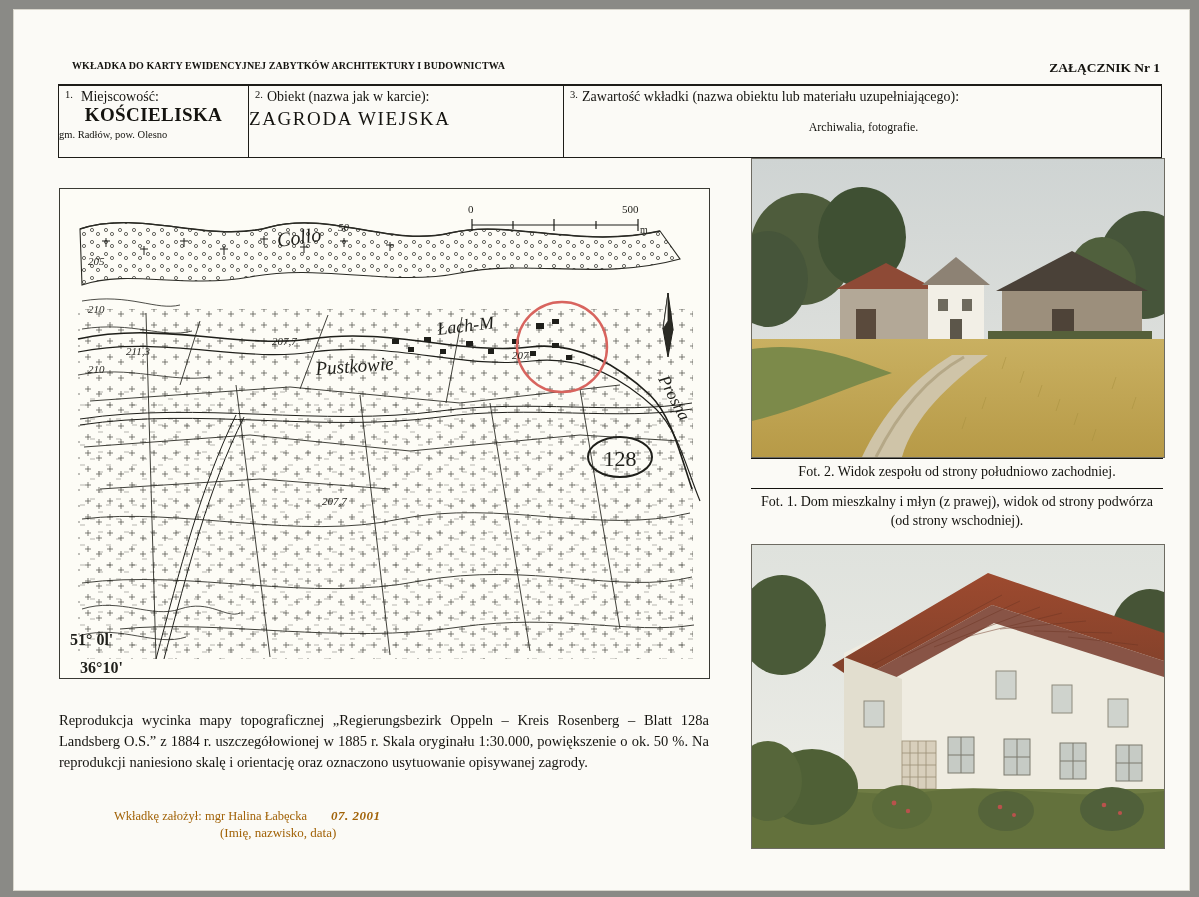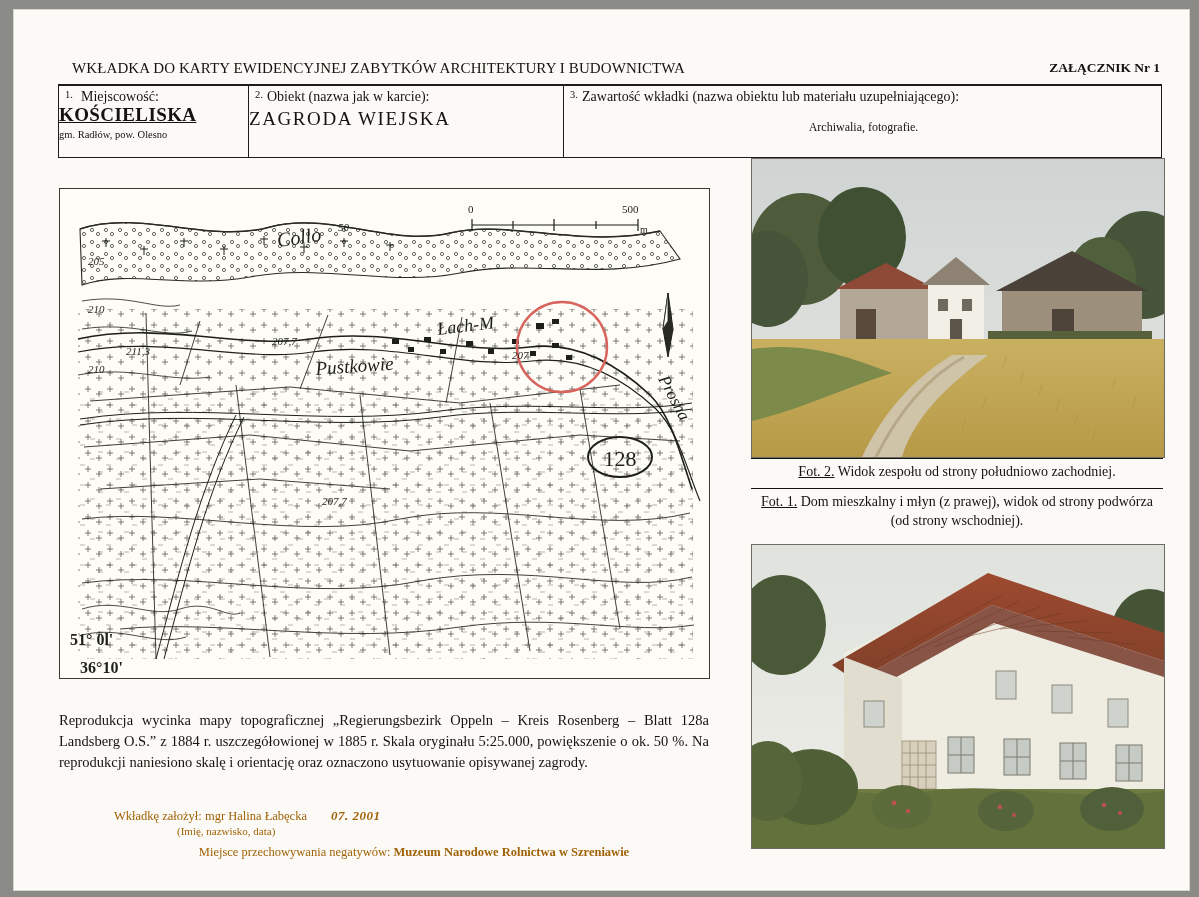"WKŁADKA DO KARTY EWIDENCYJNEJ ZABYTKÓW" .hdr-title { font-size: 15px -> 10px; font-weight: normal -> bold }
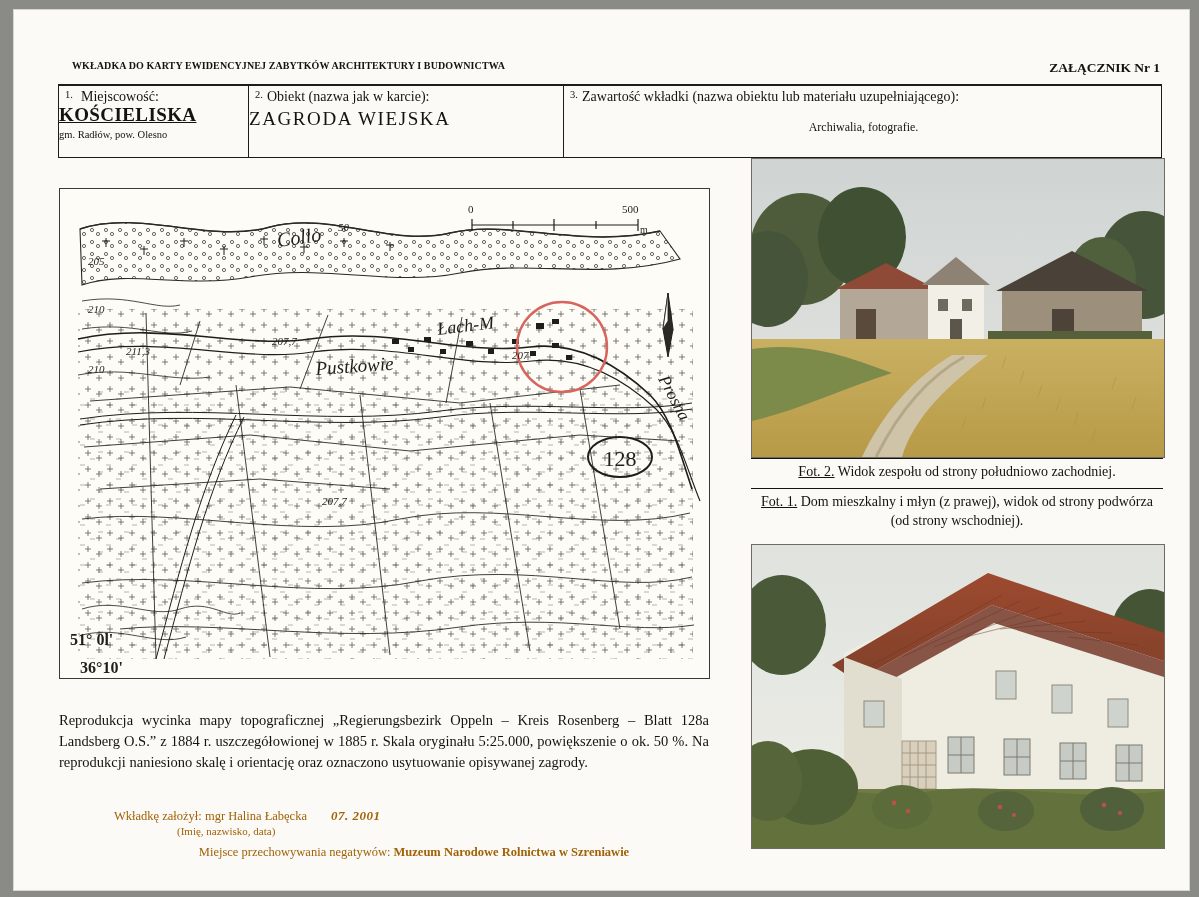"KOŚCIELISKA" .place-name { text-align: left -> center; text-decoration: underline -> none }
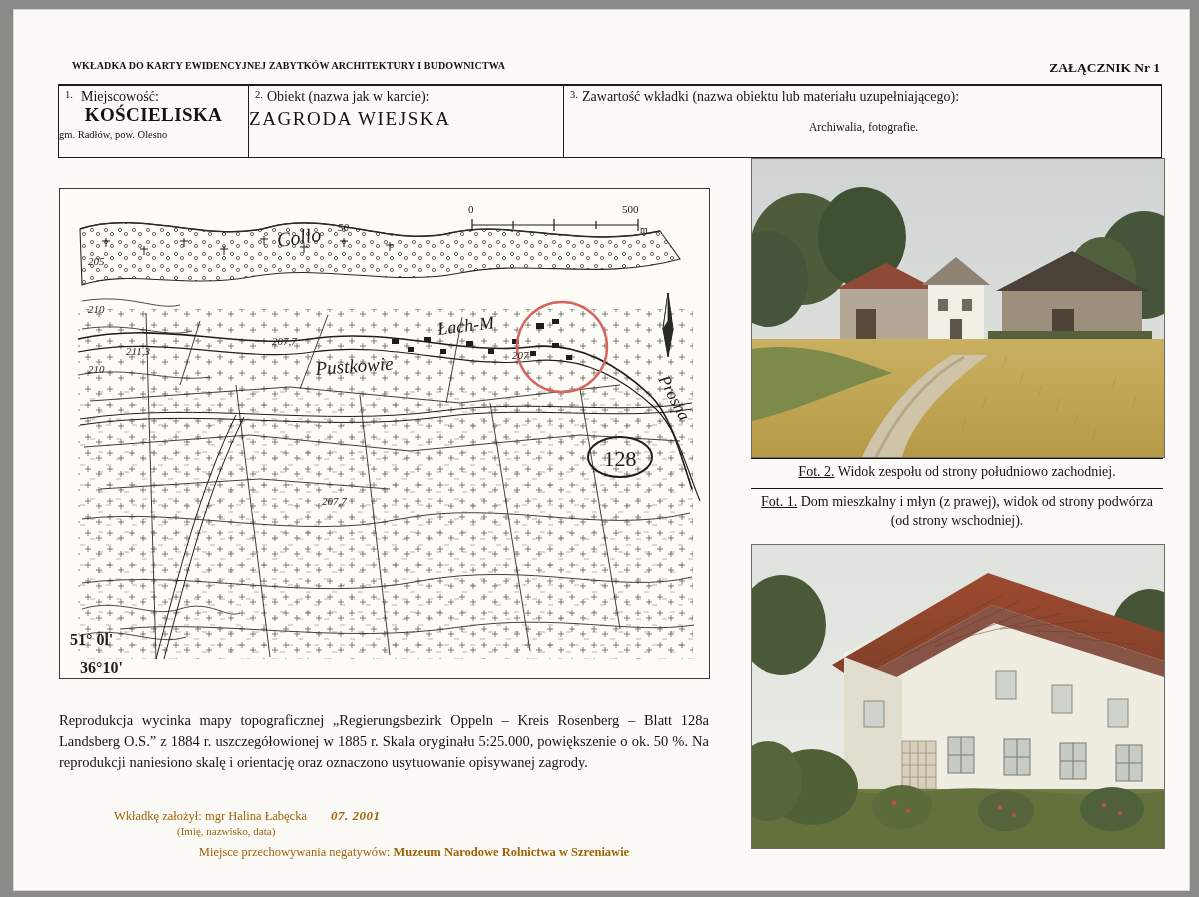"Fot. 2." .cap .fot { text-decoration: underline -> none }
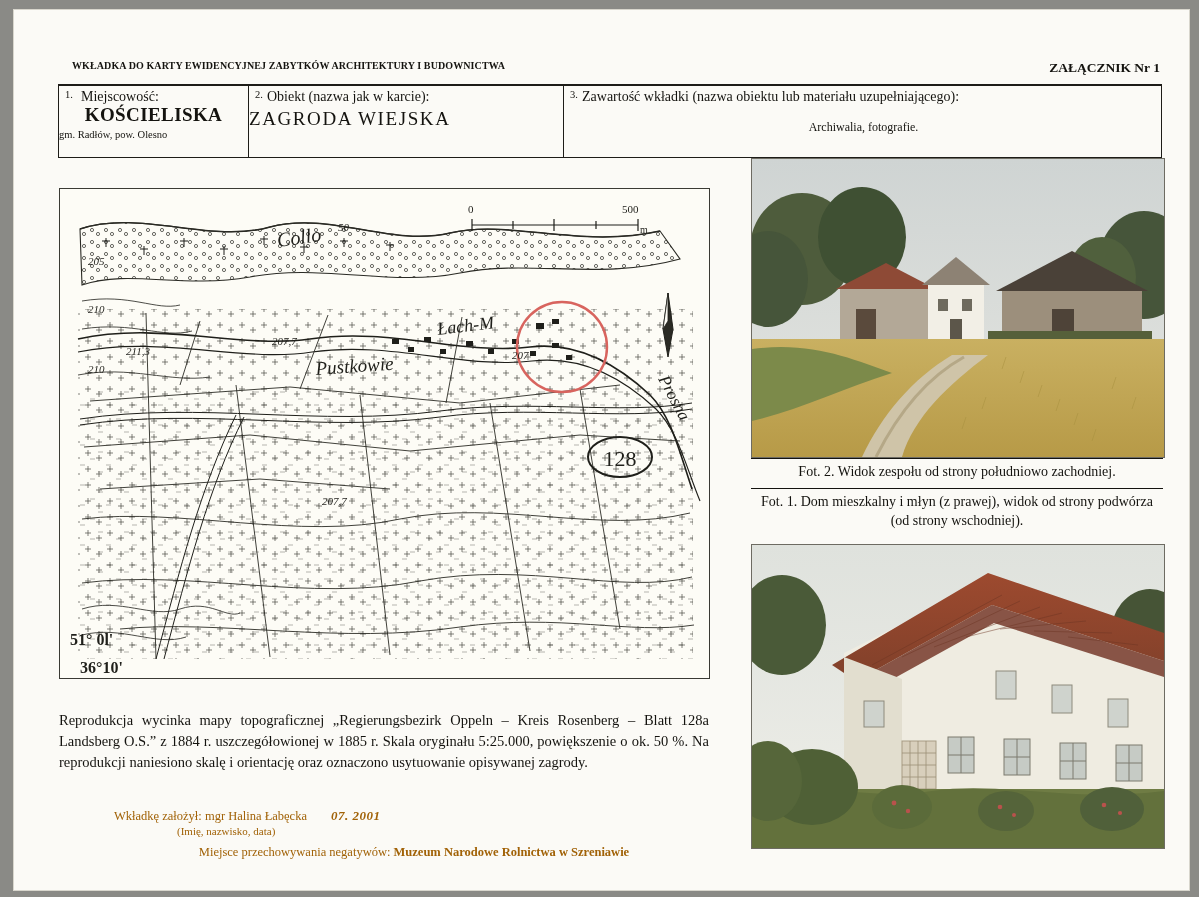"Reprodukcja wycinka mapy topograficznej" div.map-caption { text: 5:25.000 -> 1:30.000 }
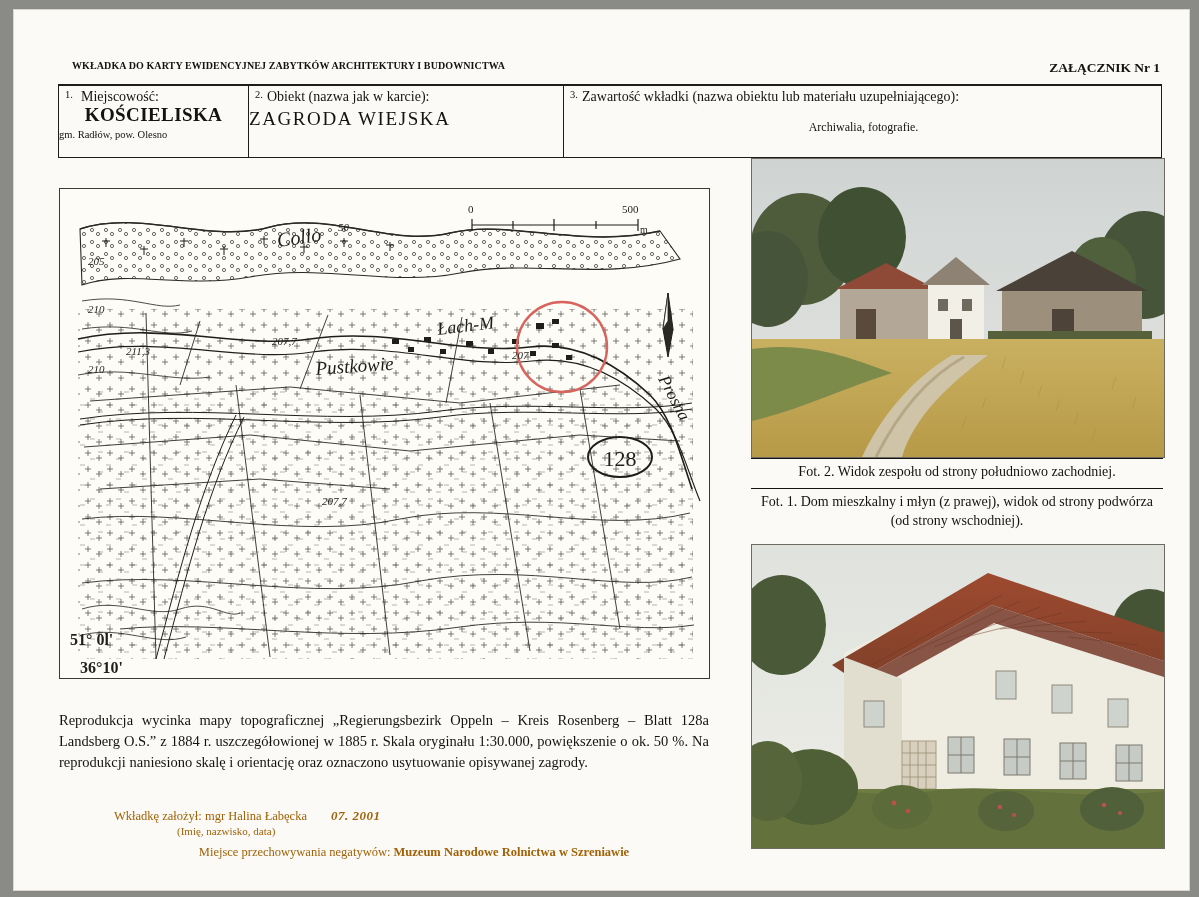"(Imię, nazwisko, data)" .sig .l2 { font-size: 11px -> 13px; margin-left: 63px -> 106px }
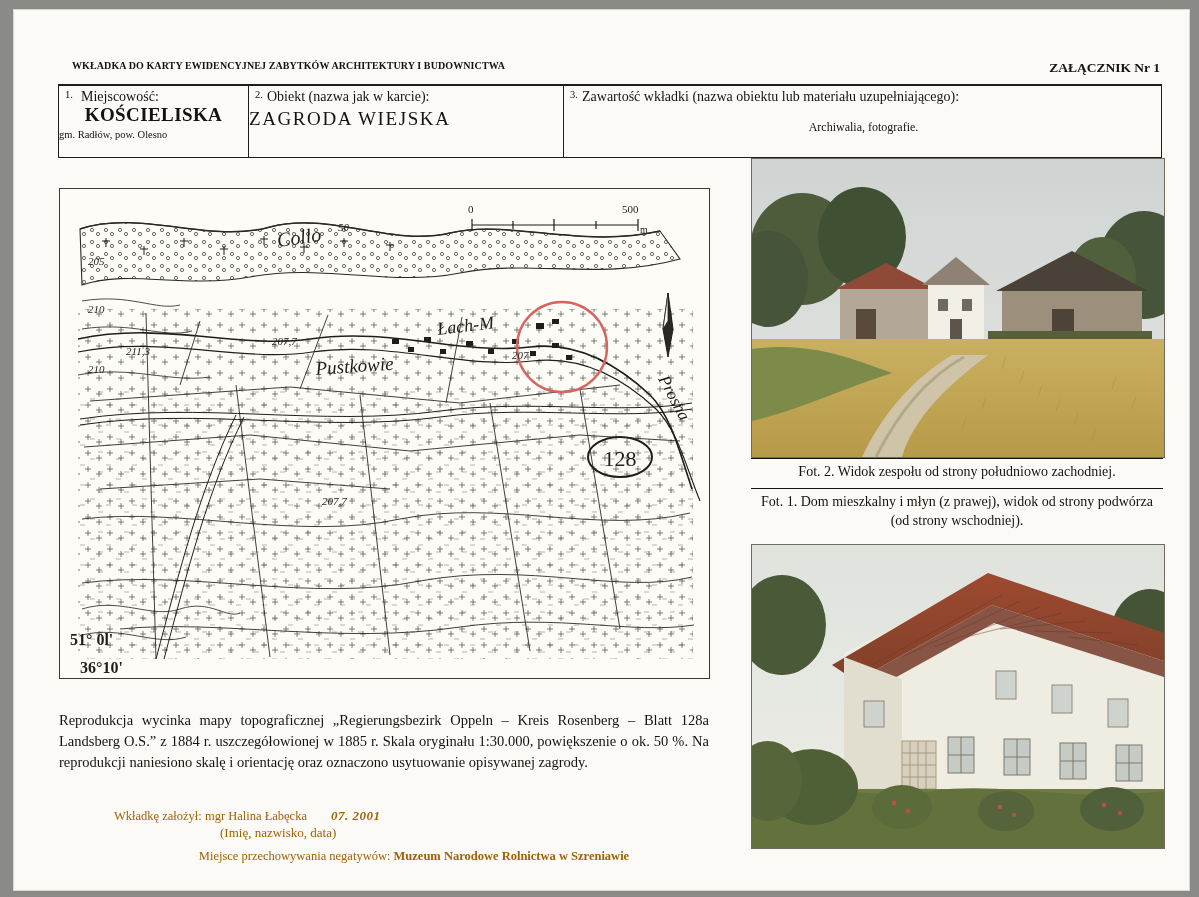"Miejsce przechowywania negatywów: Muzeum" div.l3 { html: <div> <span>Miejsce przechowywania negatywów: </span><b>Muzeum Narodowe Rolnictwa w Szreniawie</b> </div> -> none }
